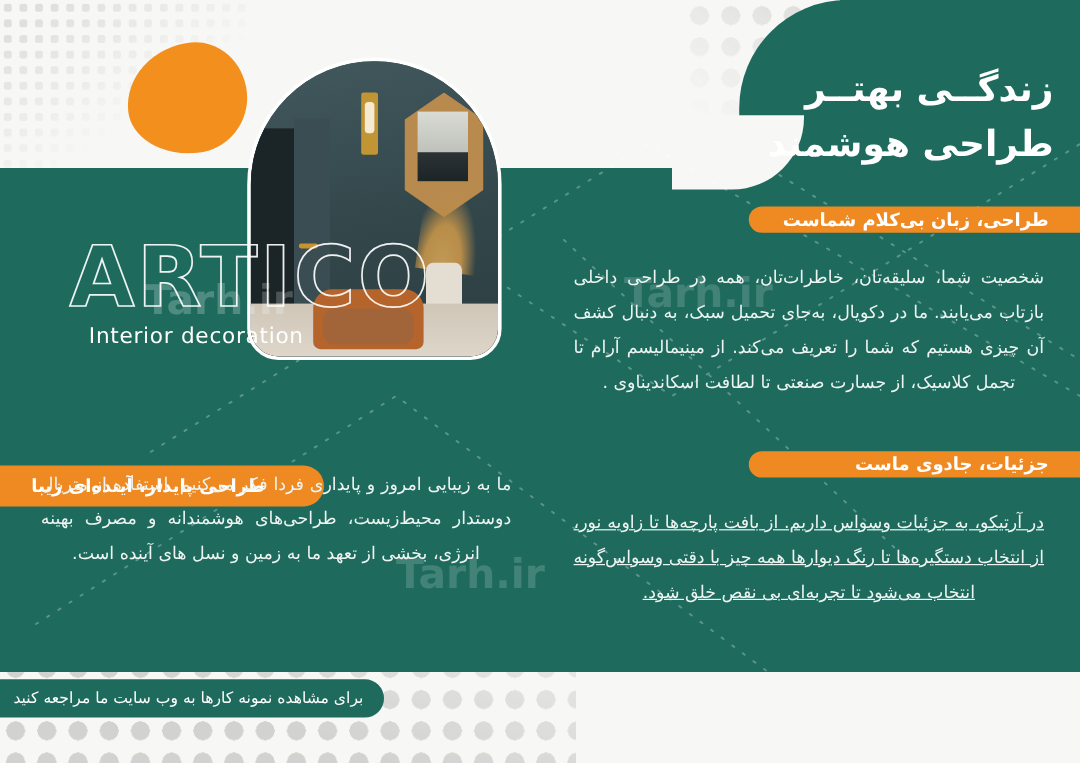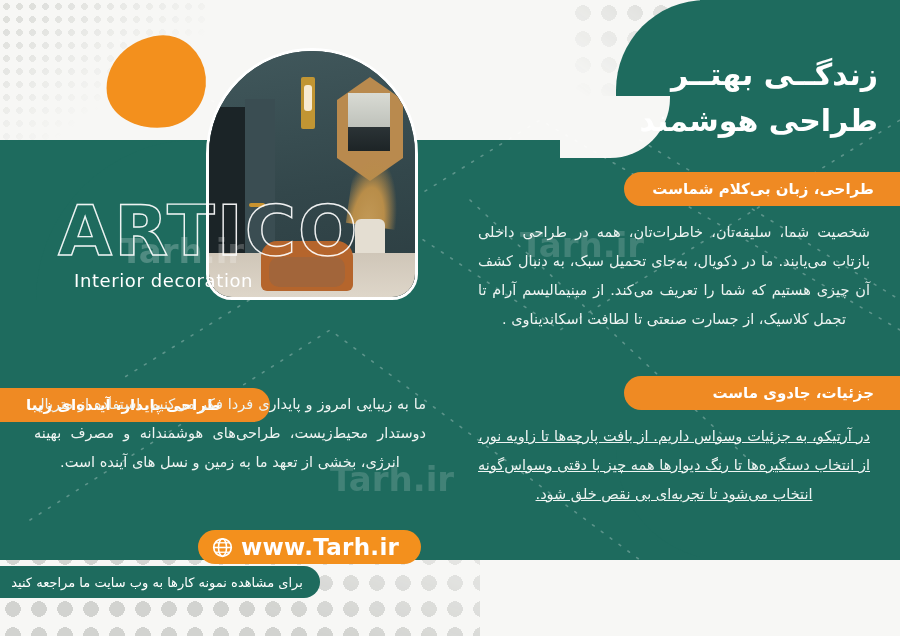"طراحی، زبان بی‌کلام شماست" .pill-right { height: 34px -> 22px }
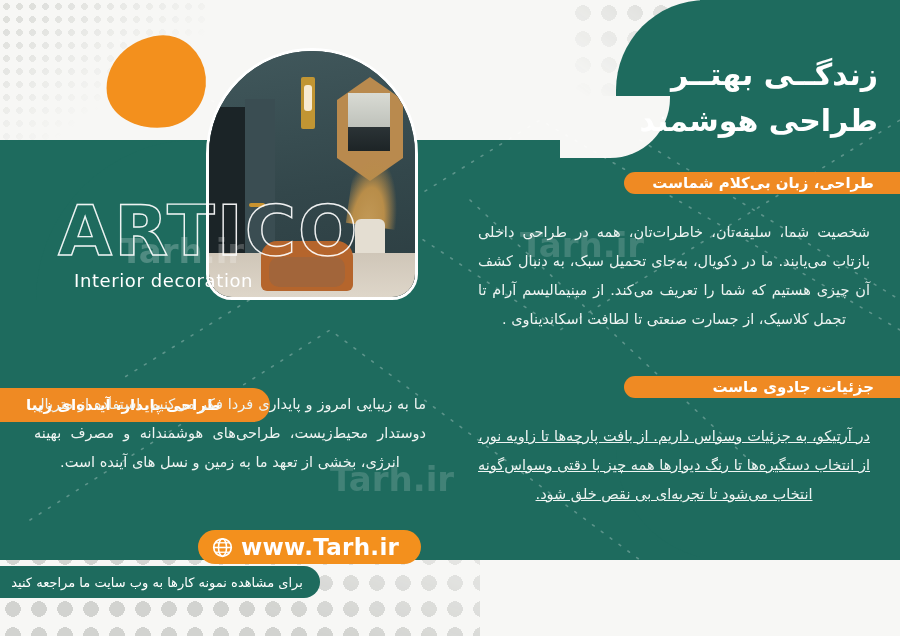"www.Tarh.ir" div.site-pill { html: <div> <svg> <circle></circle> <ellipse></ellipse> <line></line> <line></line> <line></line> </svg> <span>www.Tarh.ir</span> </div> -> none }
